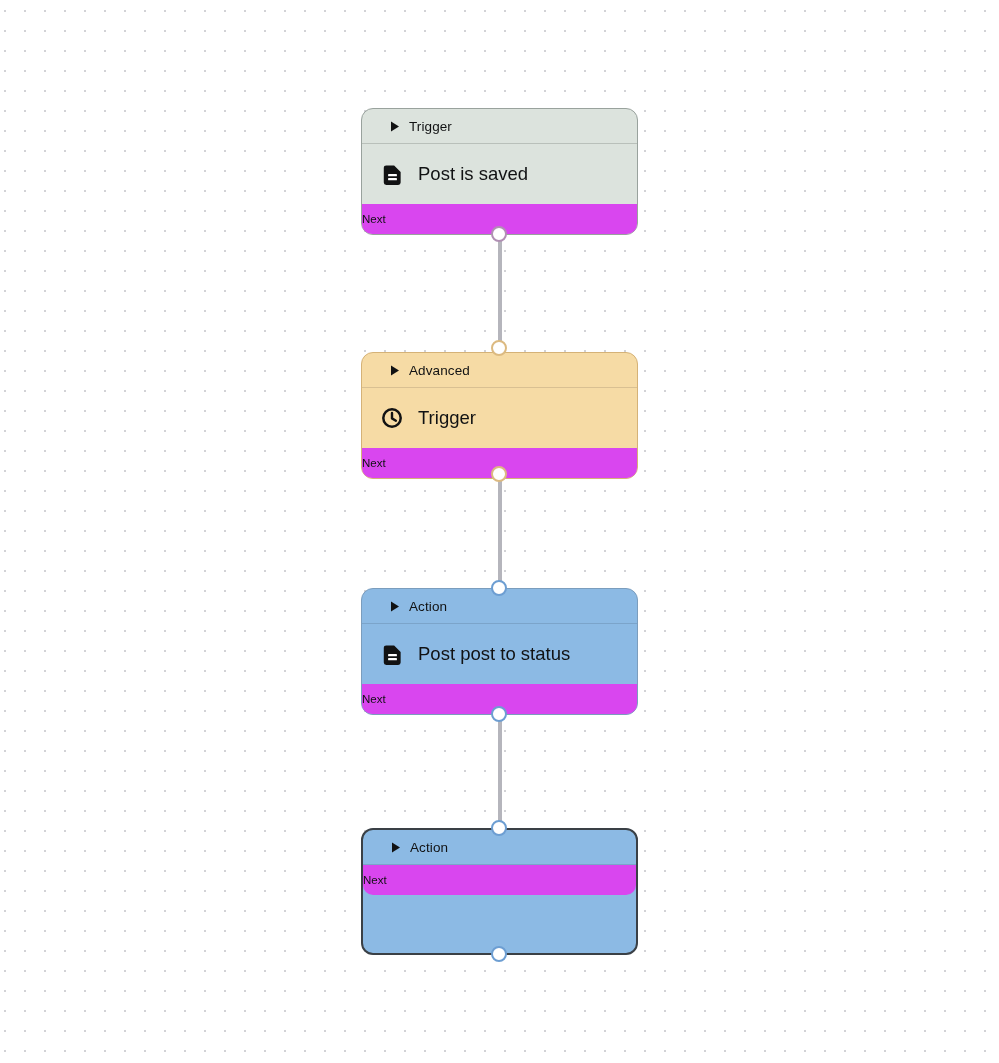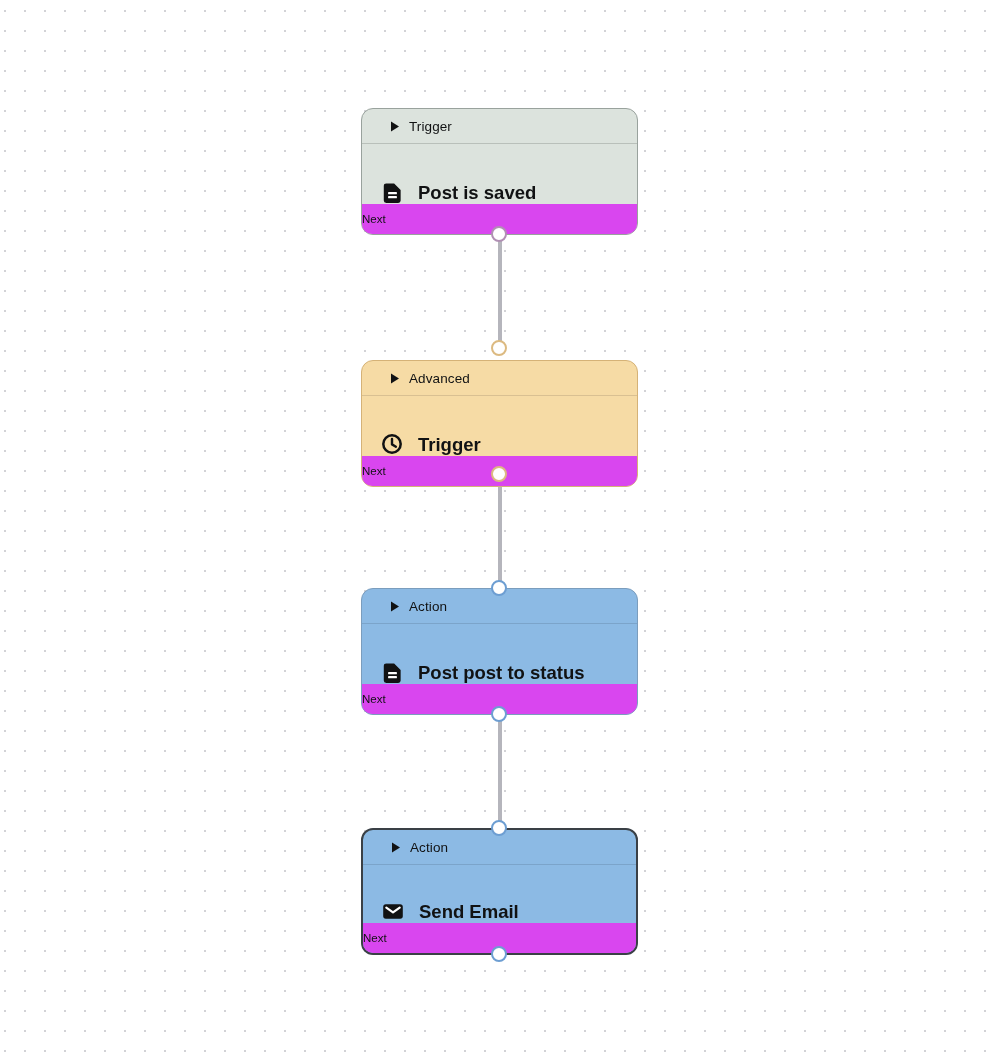"Post is saved" .node-body { align-items: flex-end -> center; font-weight: bold -> none }
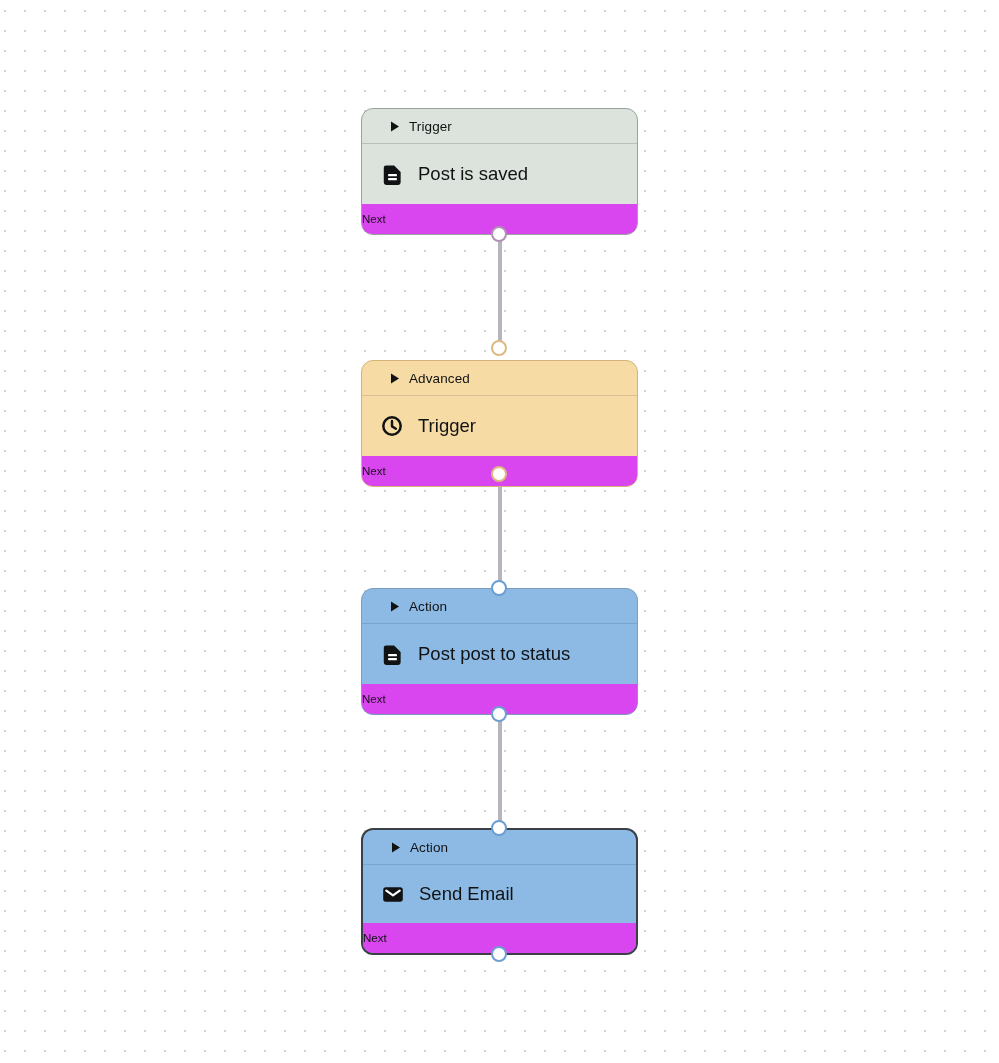"Advanced" .node.n2 { top: 360px -> 352px }
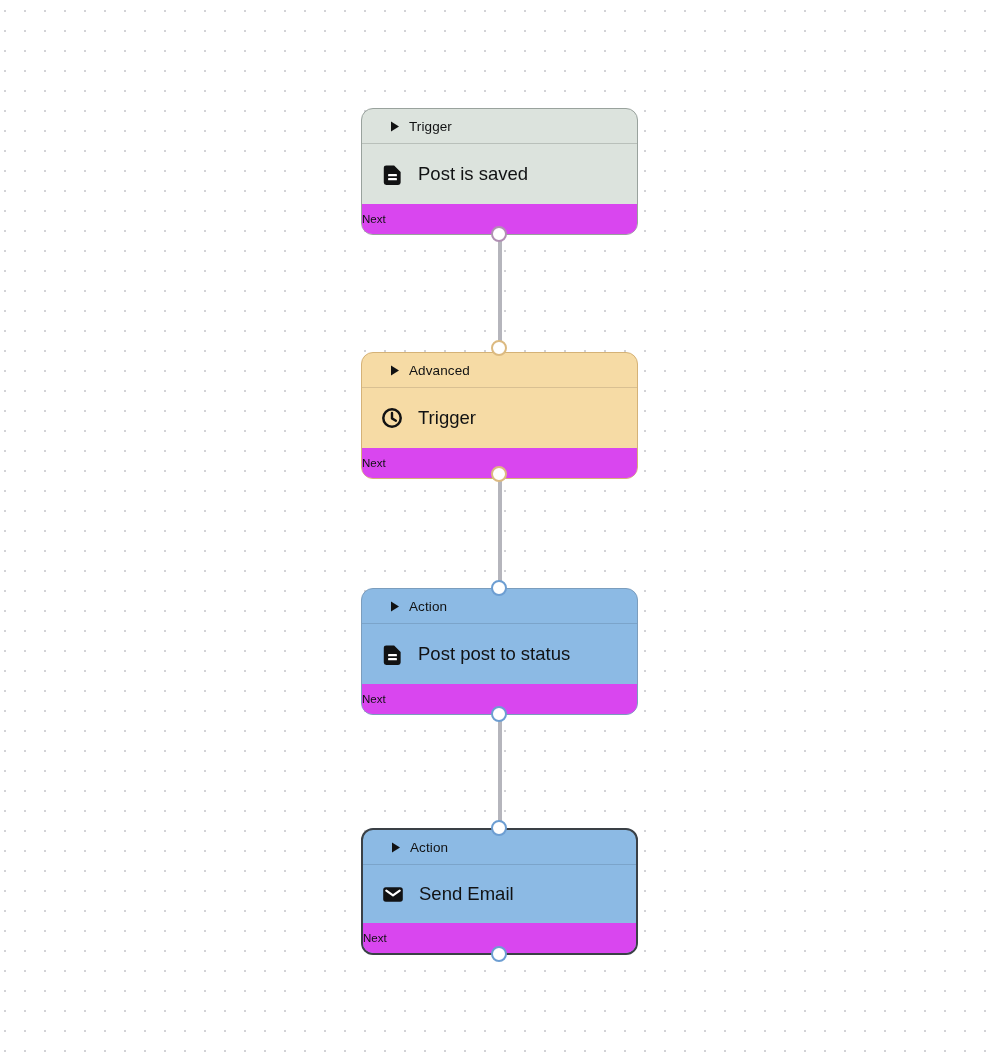"Send Email" div.node-body { html: <div> <span> <svg> <rect></rect> <path></path> </svg> </span> <span>Send Email</span> </div> -> none }
